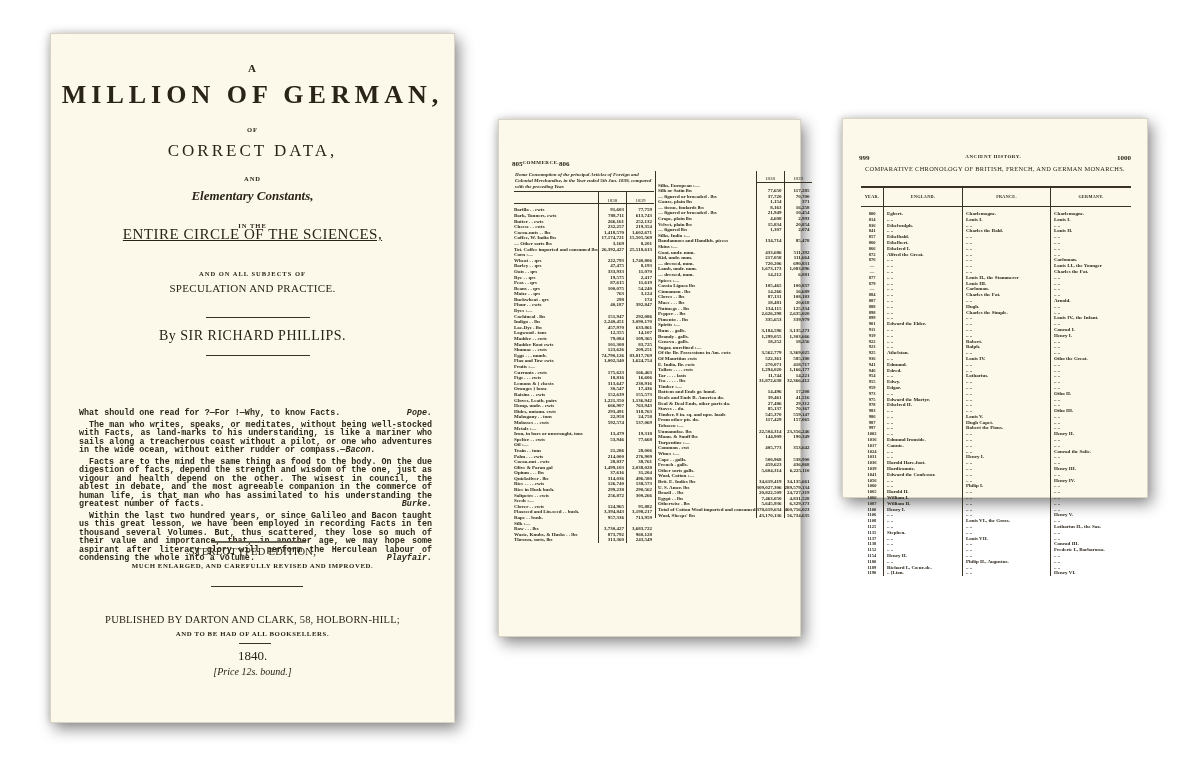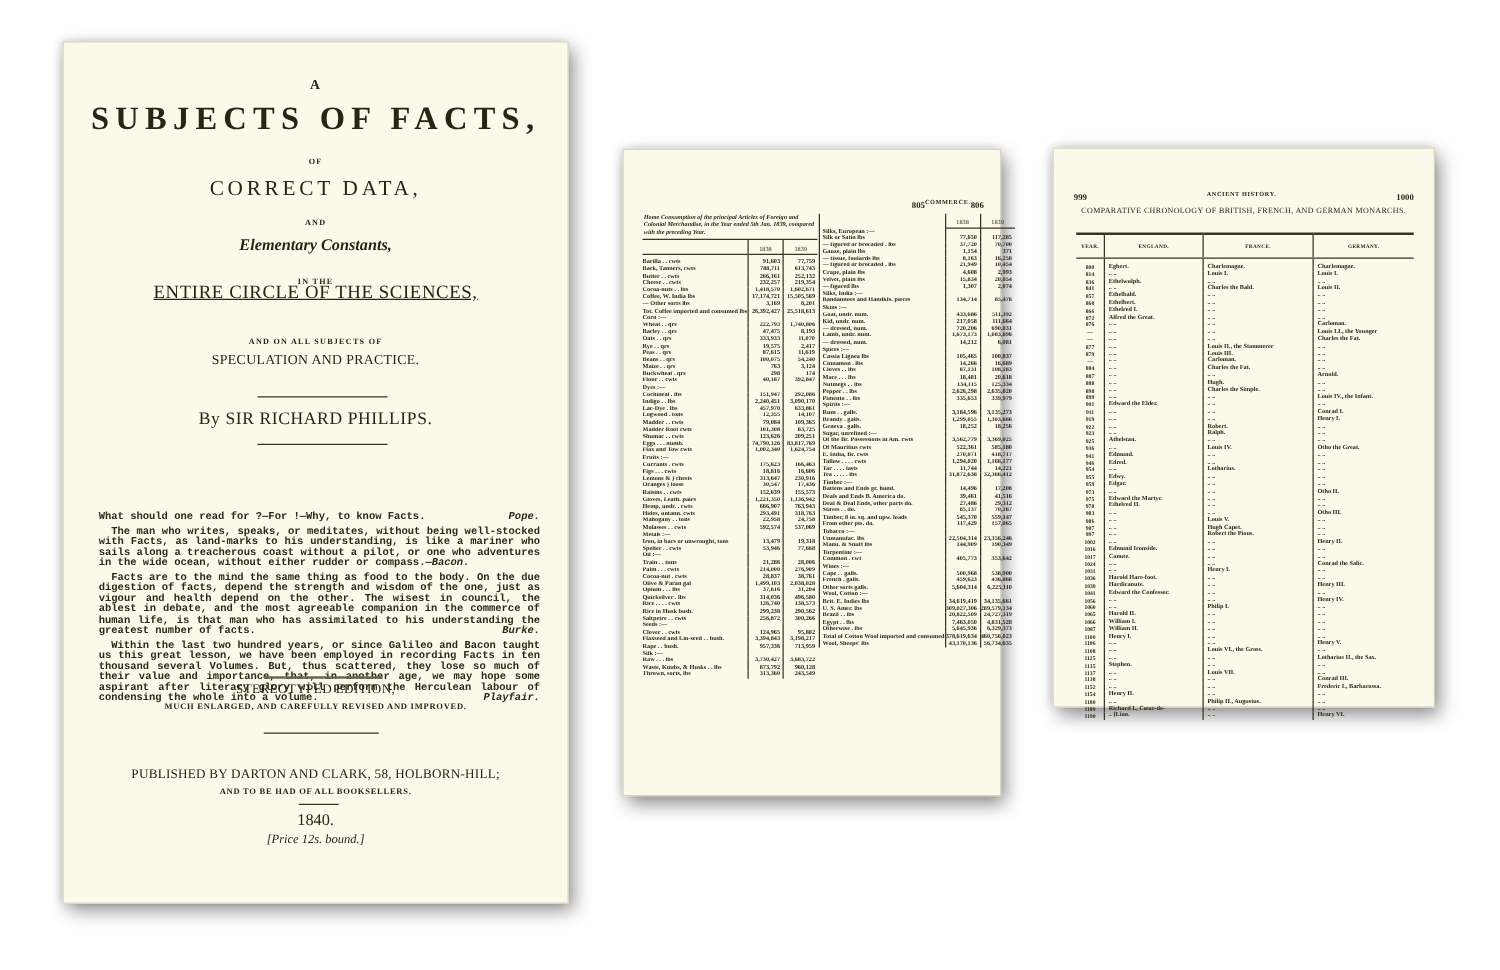"SUBJECTS OF FACTS," div.c { text: SUBJECTS OF FACTS -> MILLION OF GERMAN }
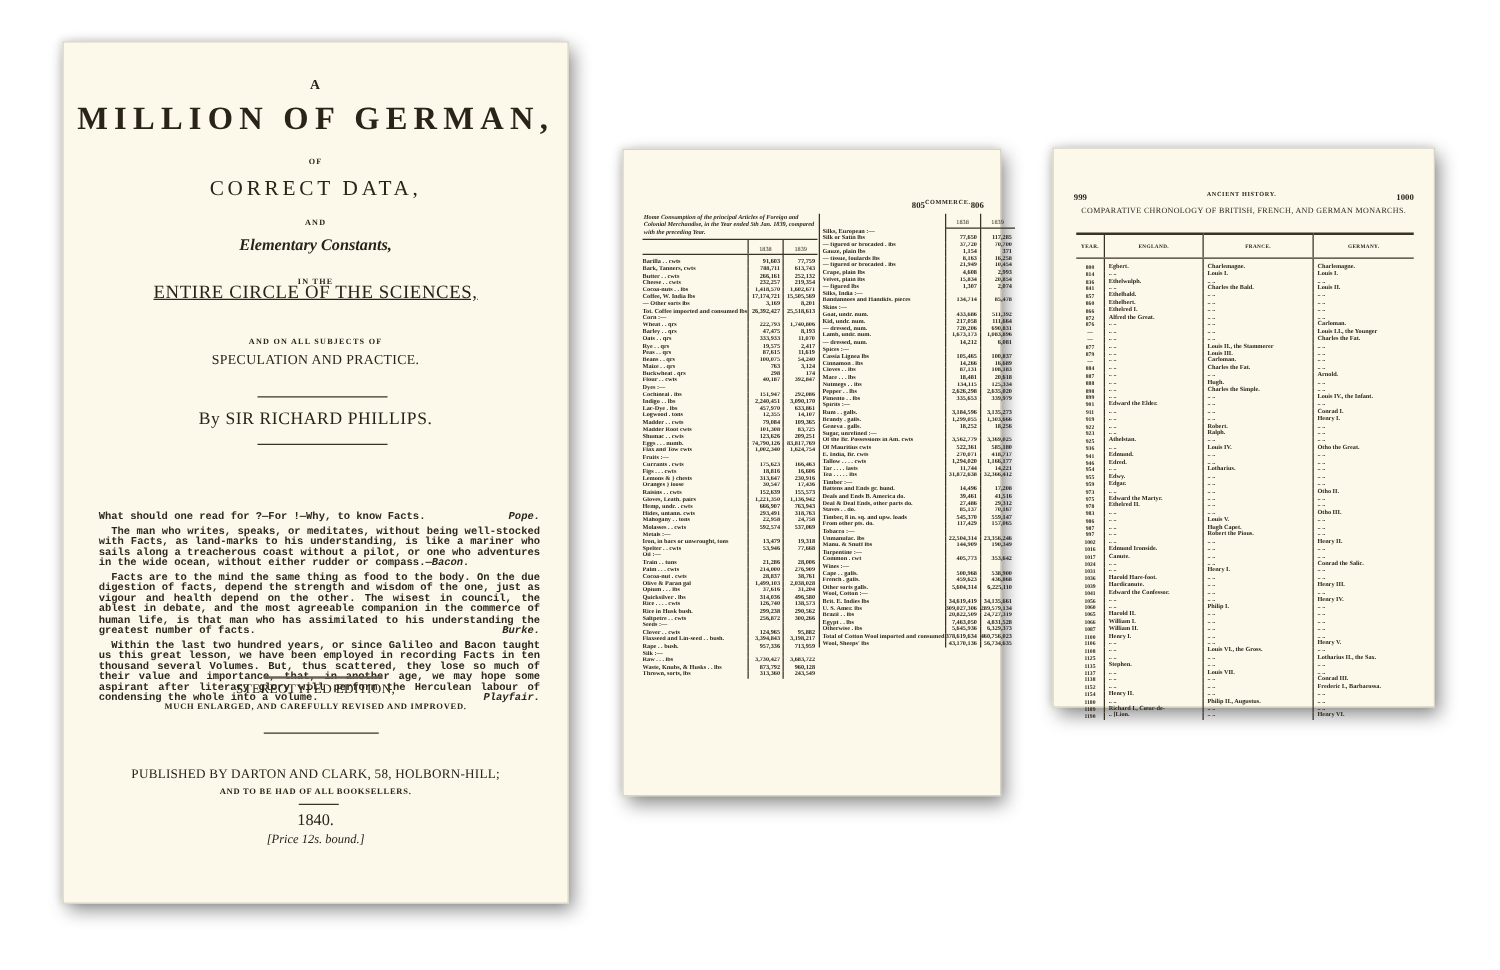"999" #p3 { height: 448px -> 380px }
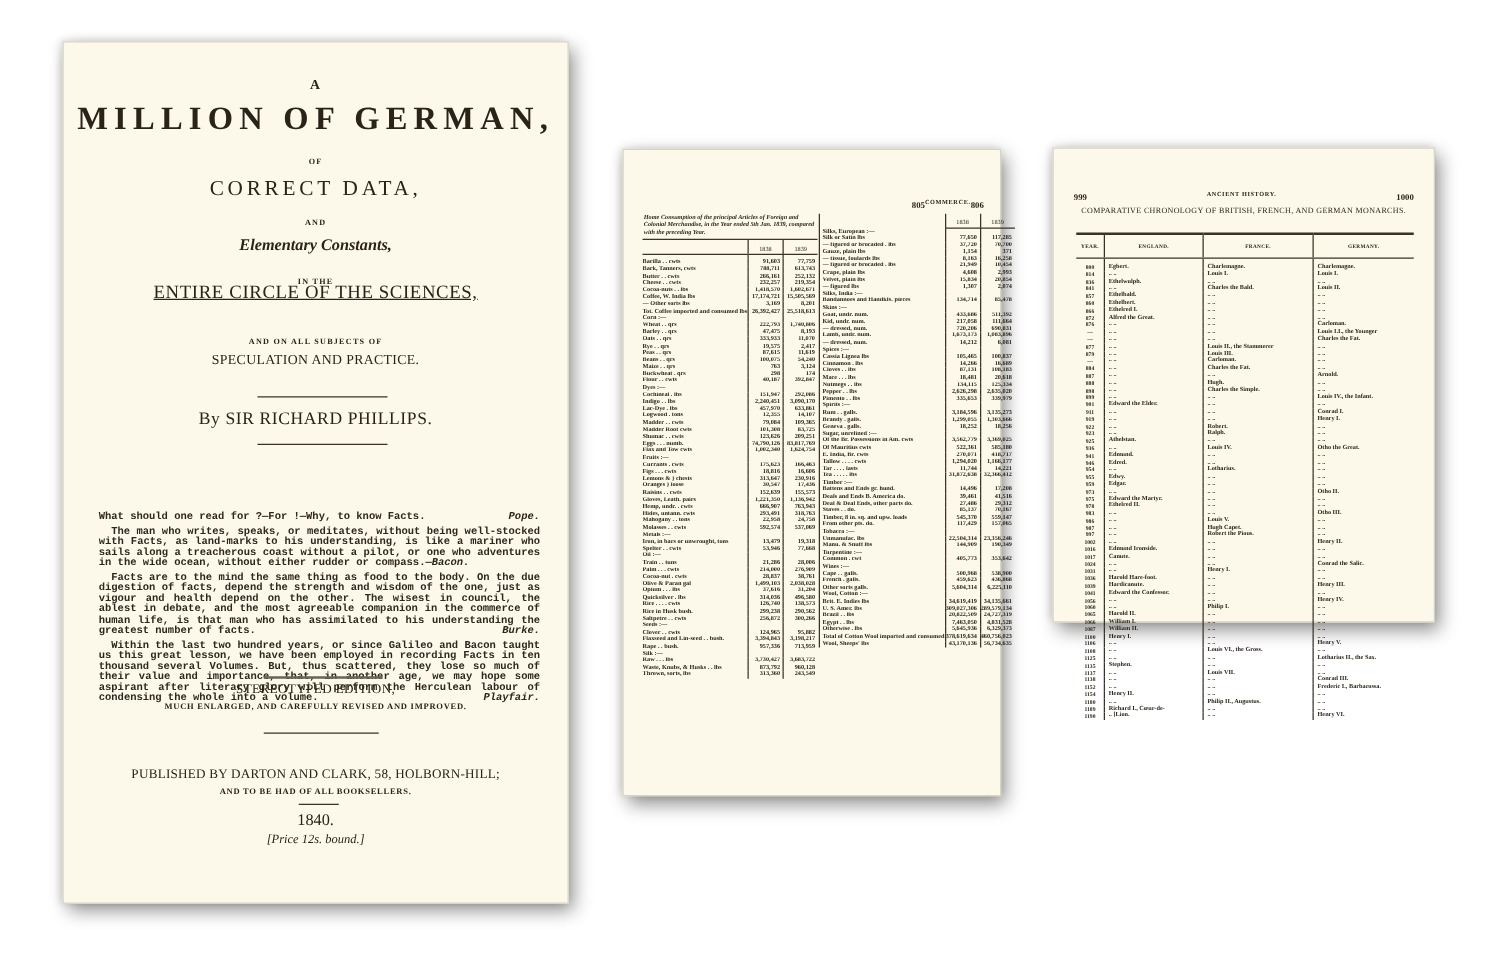"805" .hdr { justify-content: flex-end -> flex-start }
